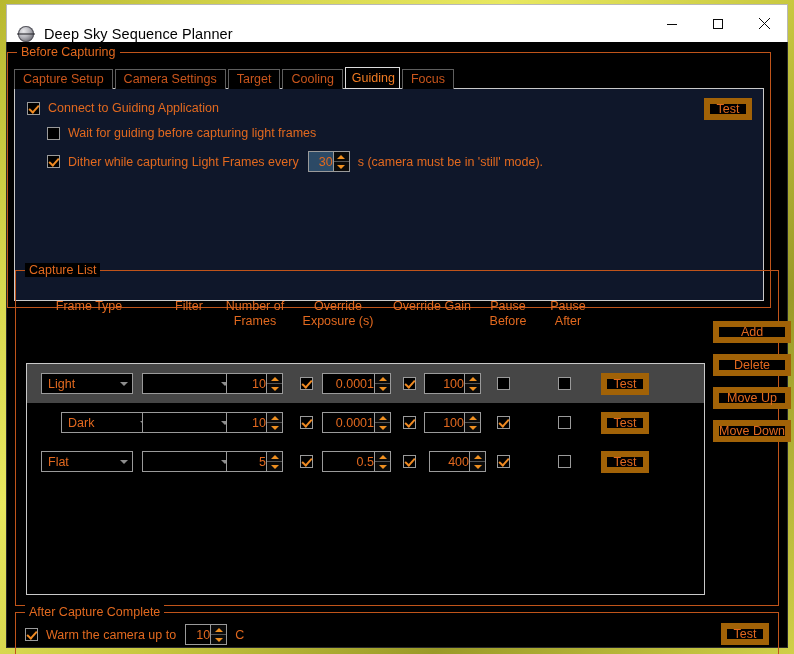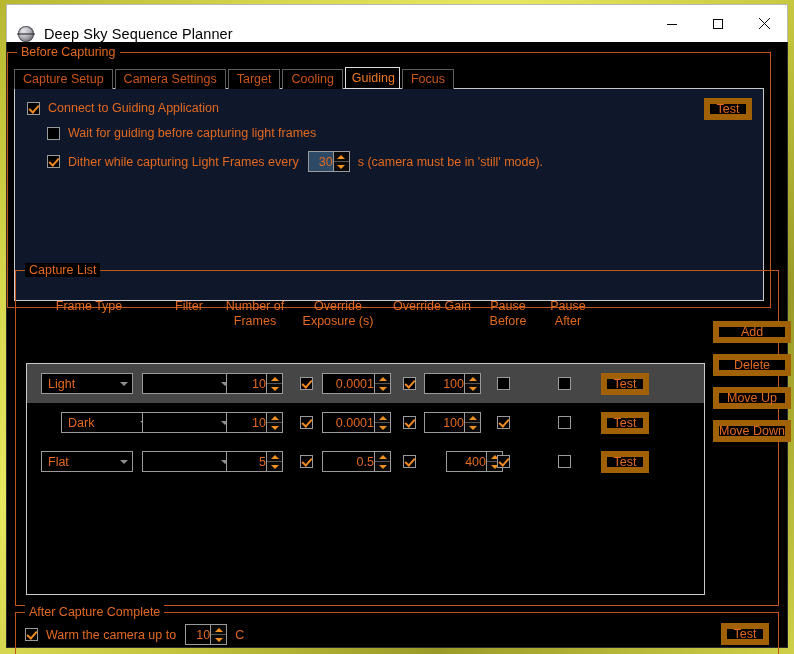"400" div.cell { left: 419px -> 402px }
